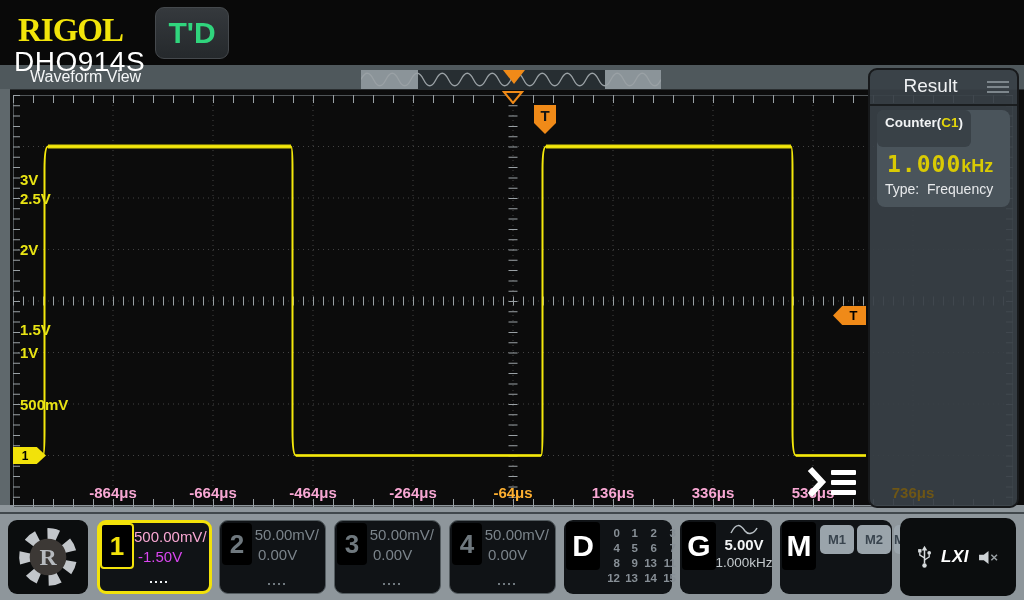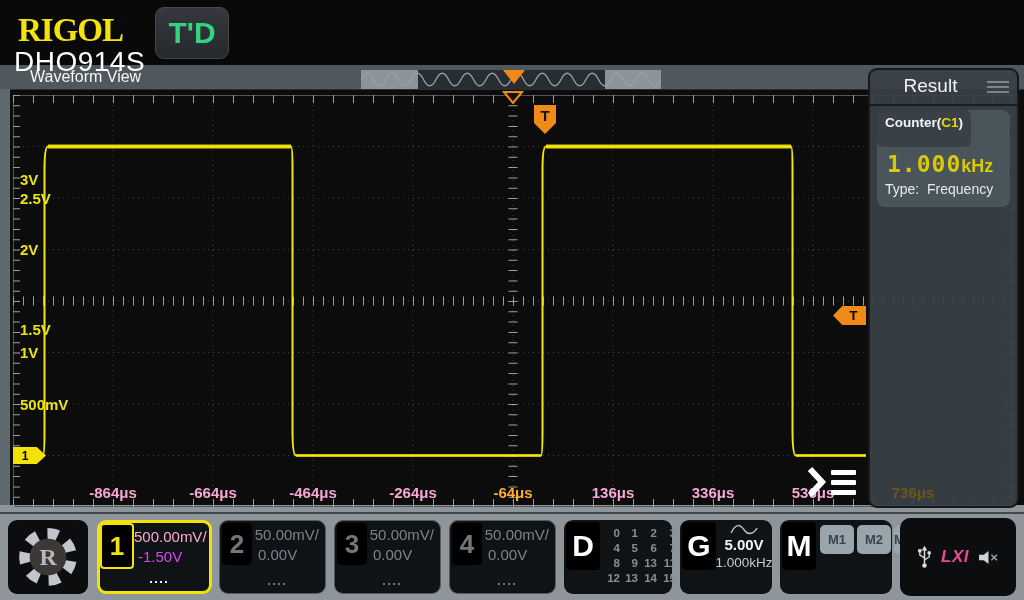"LXI" #lxi-label { color: #ec4899 -> #ffffff }
